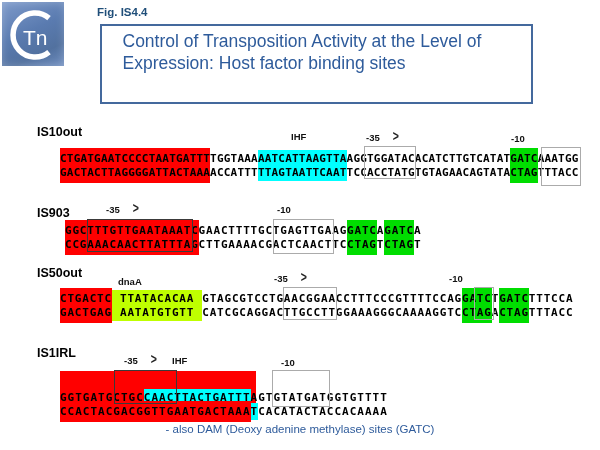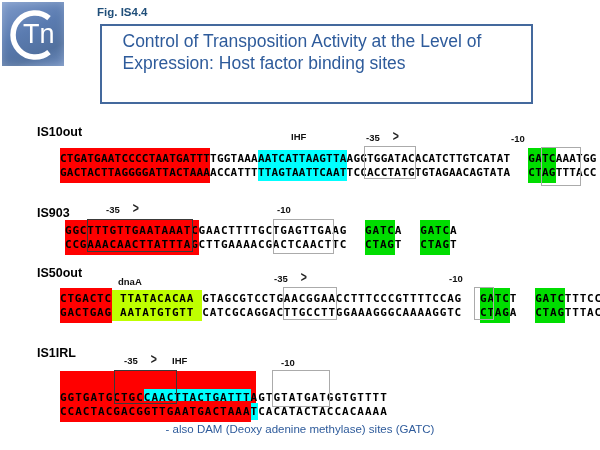"Tn" #logo .tn { font-size: 27px -> 21px; top: 17px -> 24px }
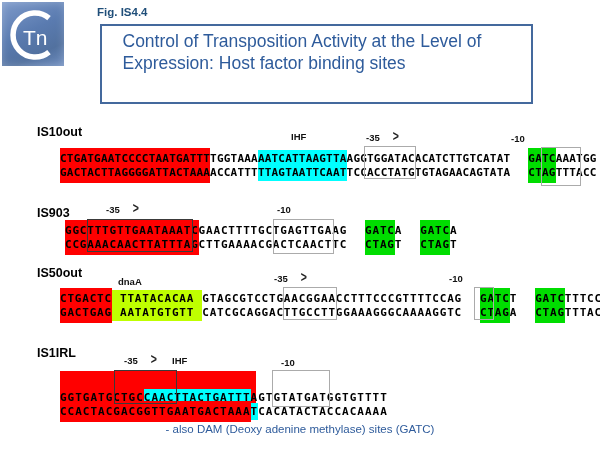"GATC" .bg-green { margin-left: 18px -> none }
